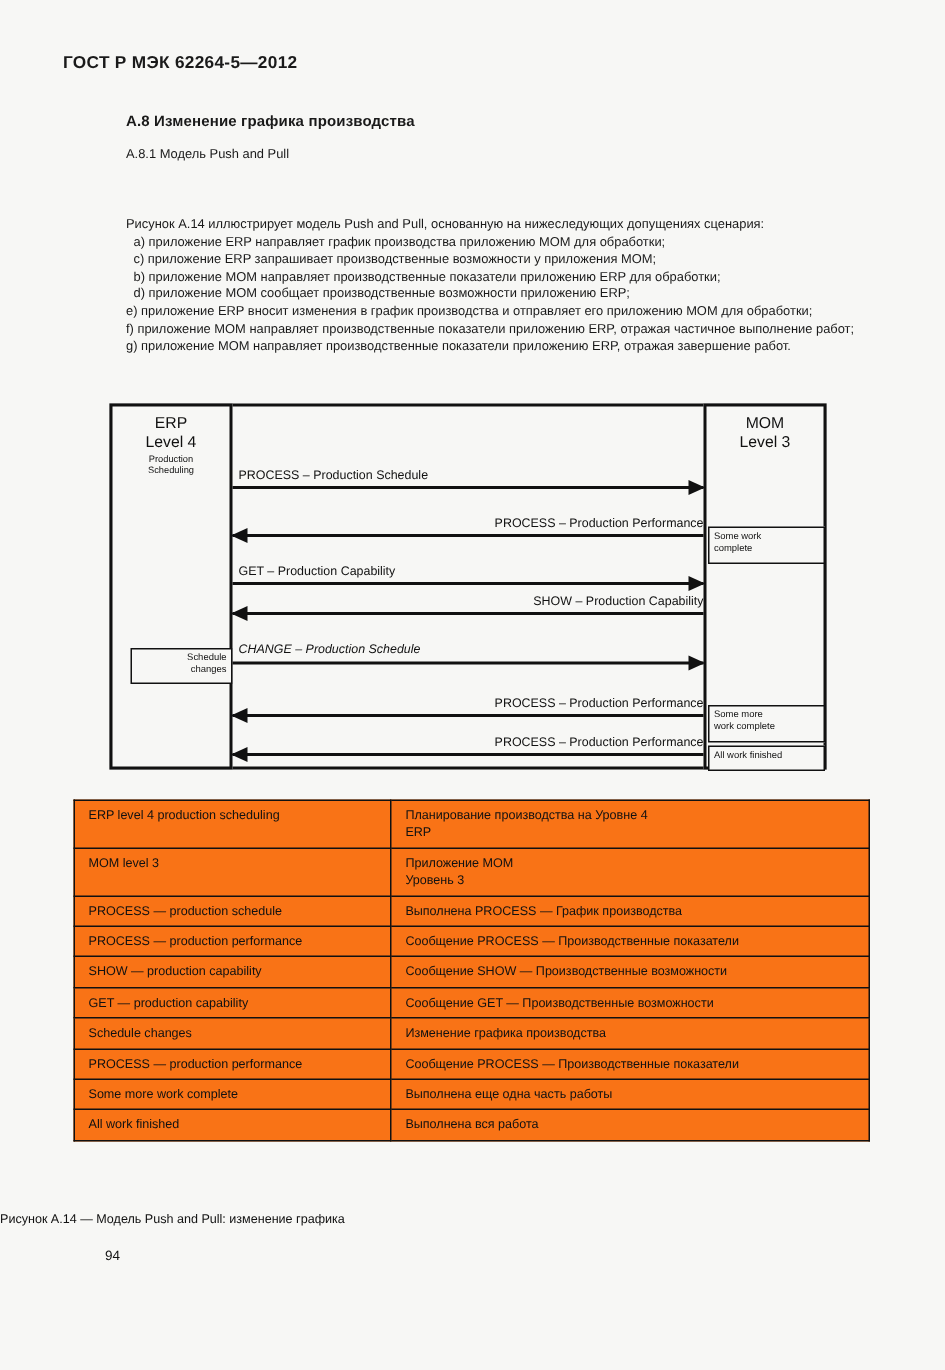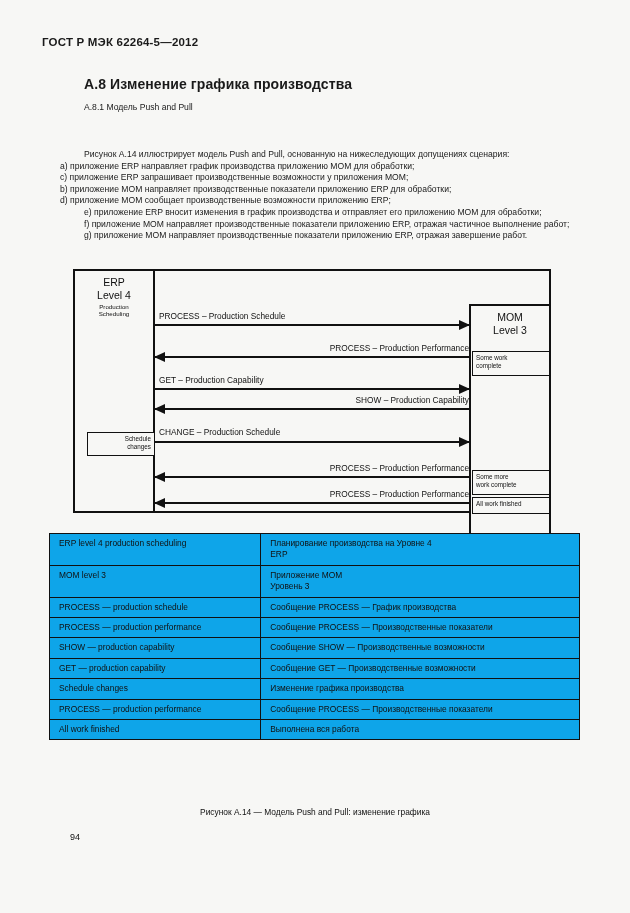"А.8 Изменение графика производства" .sec-title { font-size: 14px -> 10px }
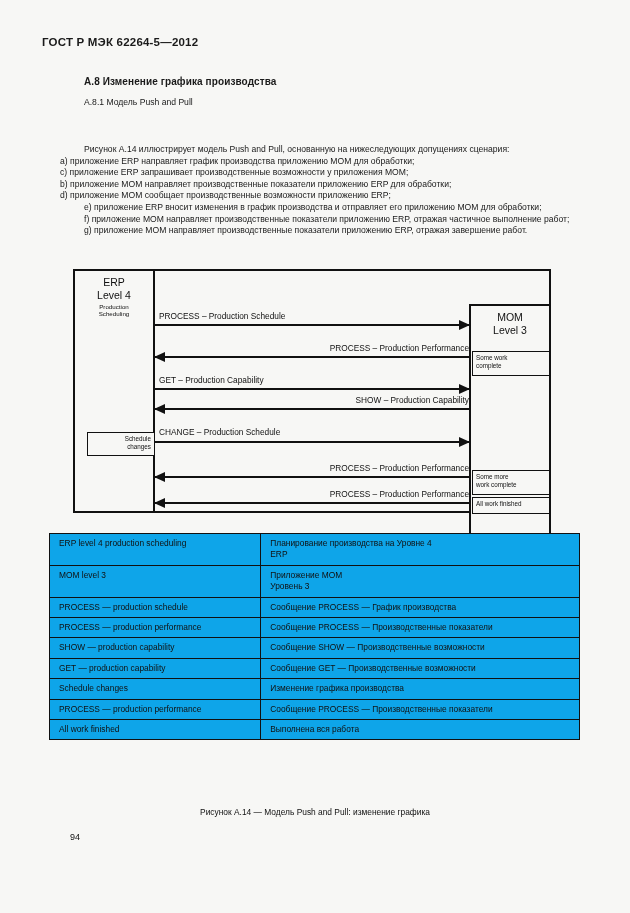"a) приложение ERP направляет график" .para.hang { margin-left: 18px -> 47px }
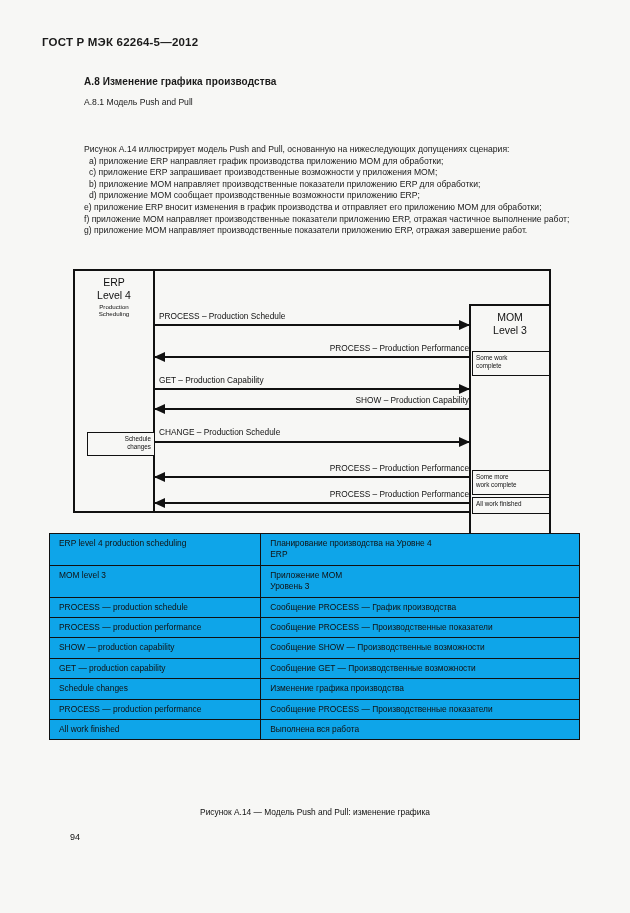"MOM" .lifeline-box.mom { margin-top: 35px -> none }
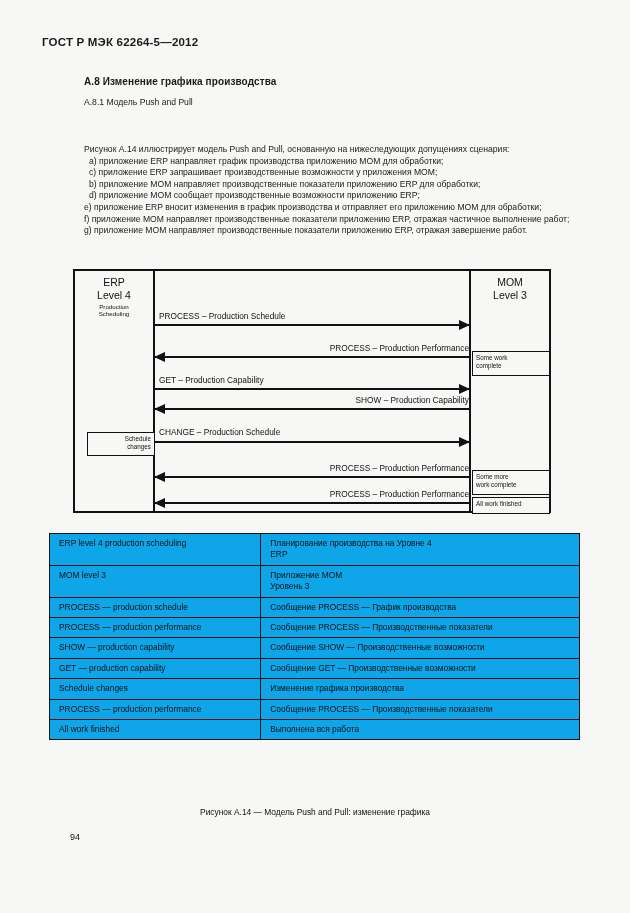"CHANGE – Production Schedule" div.arrow-label { font-style: none -> italic }
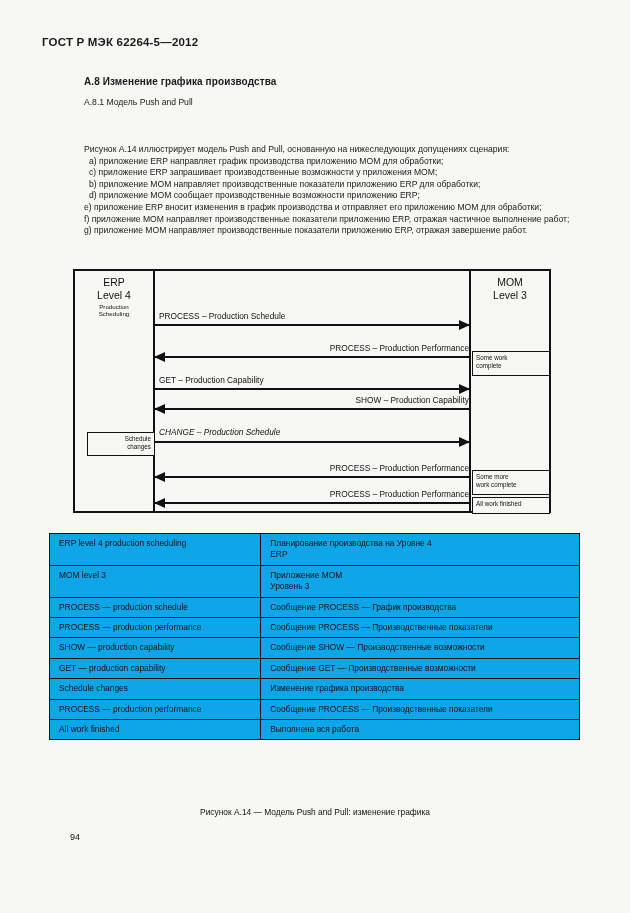"ERP level 4 production scheduling" .legend-table { background: #0ea5e9 -> #f97316 }
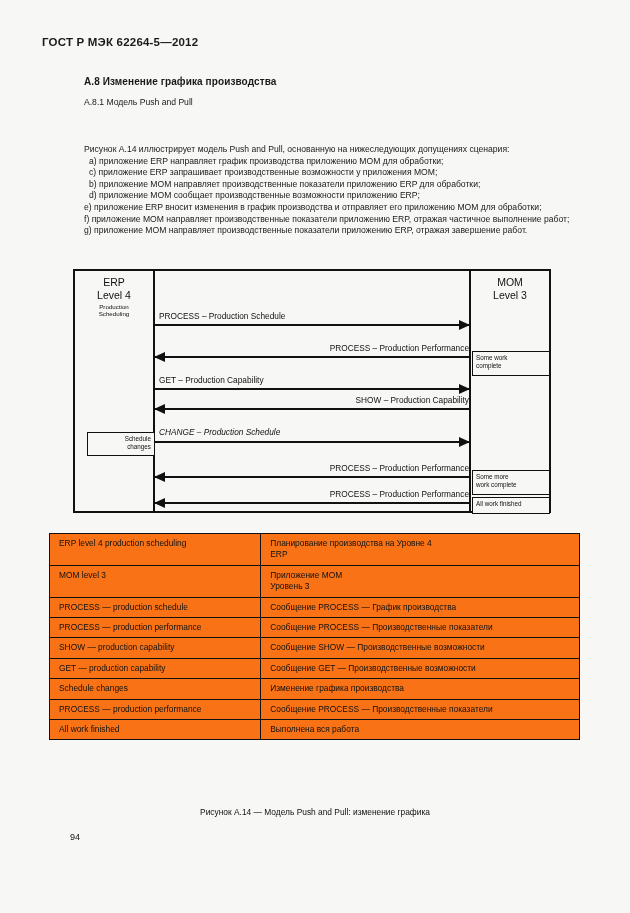"Сообщение PROCESS — График производства" td.col-ru { text: Сообщение -> Выполнена }
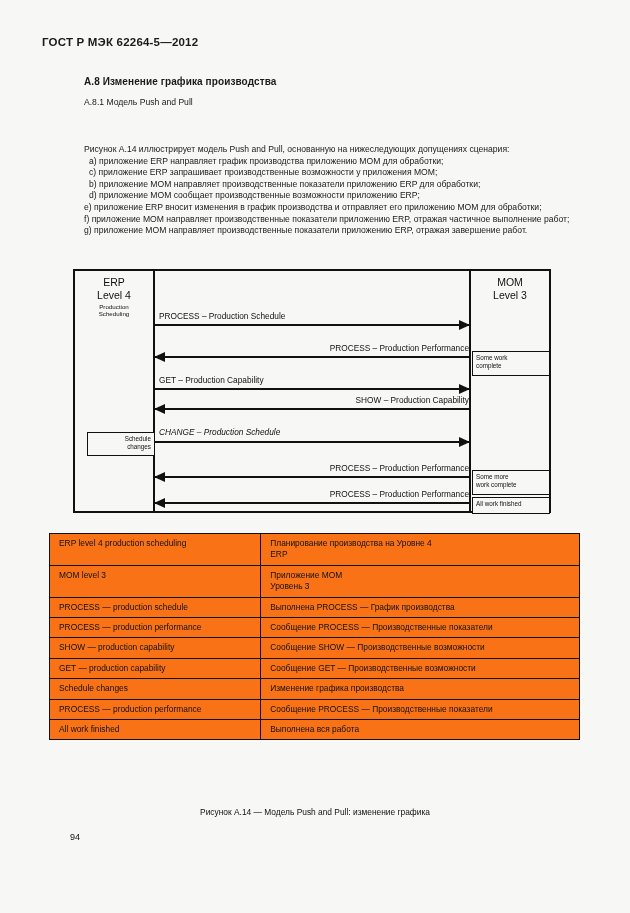"Some more work complete" tr { html: none -> <tr> <td>Some more work complete</td> <td>Выполнена еще одна часть работы</td> </tr> }
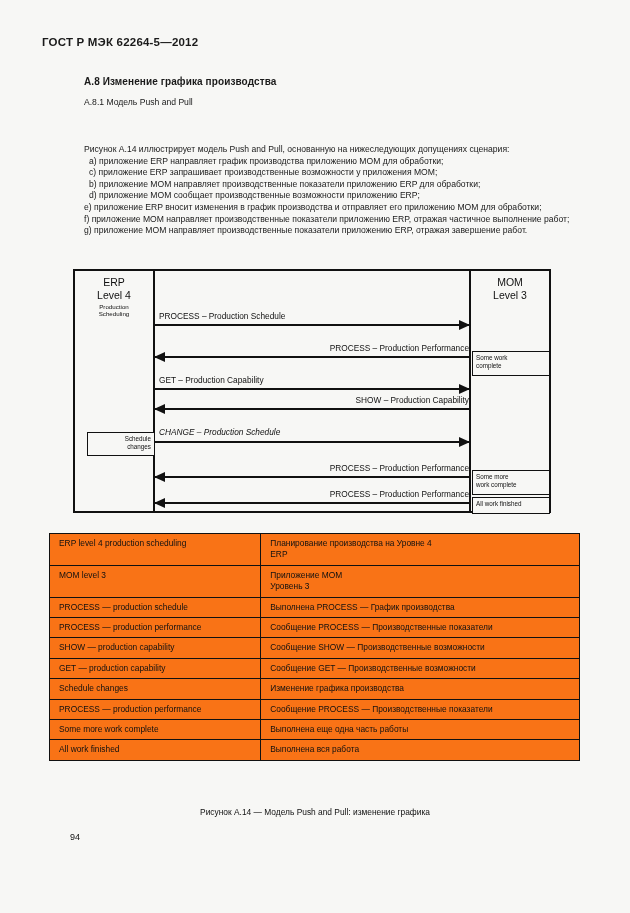"Рисунок А.14 — Модель Push" .fig-caption { text-align: center -> left }
